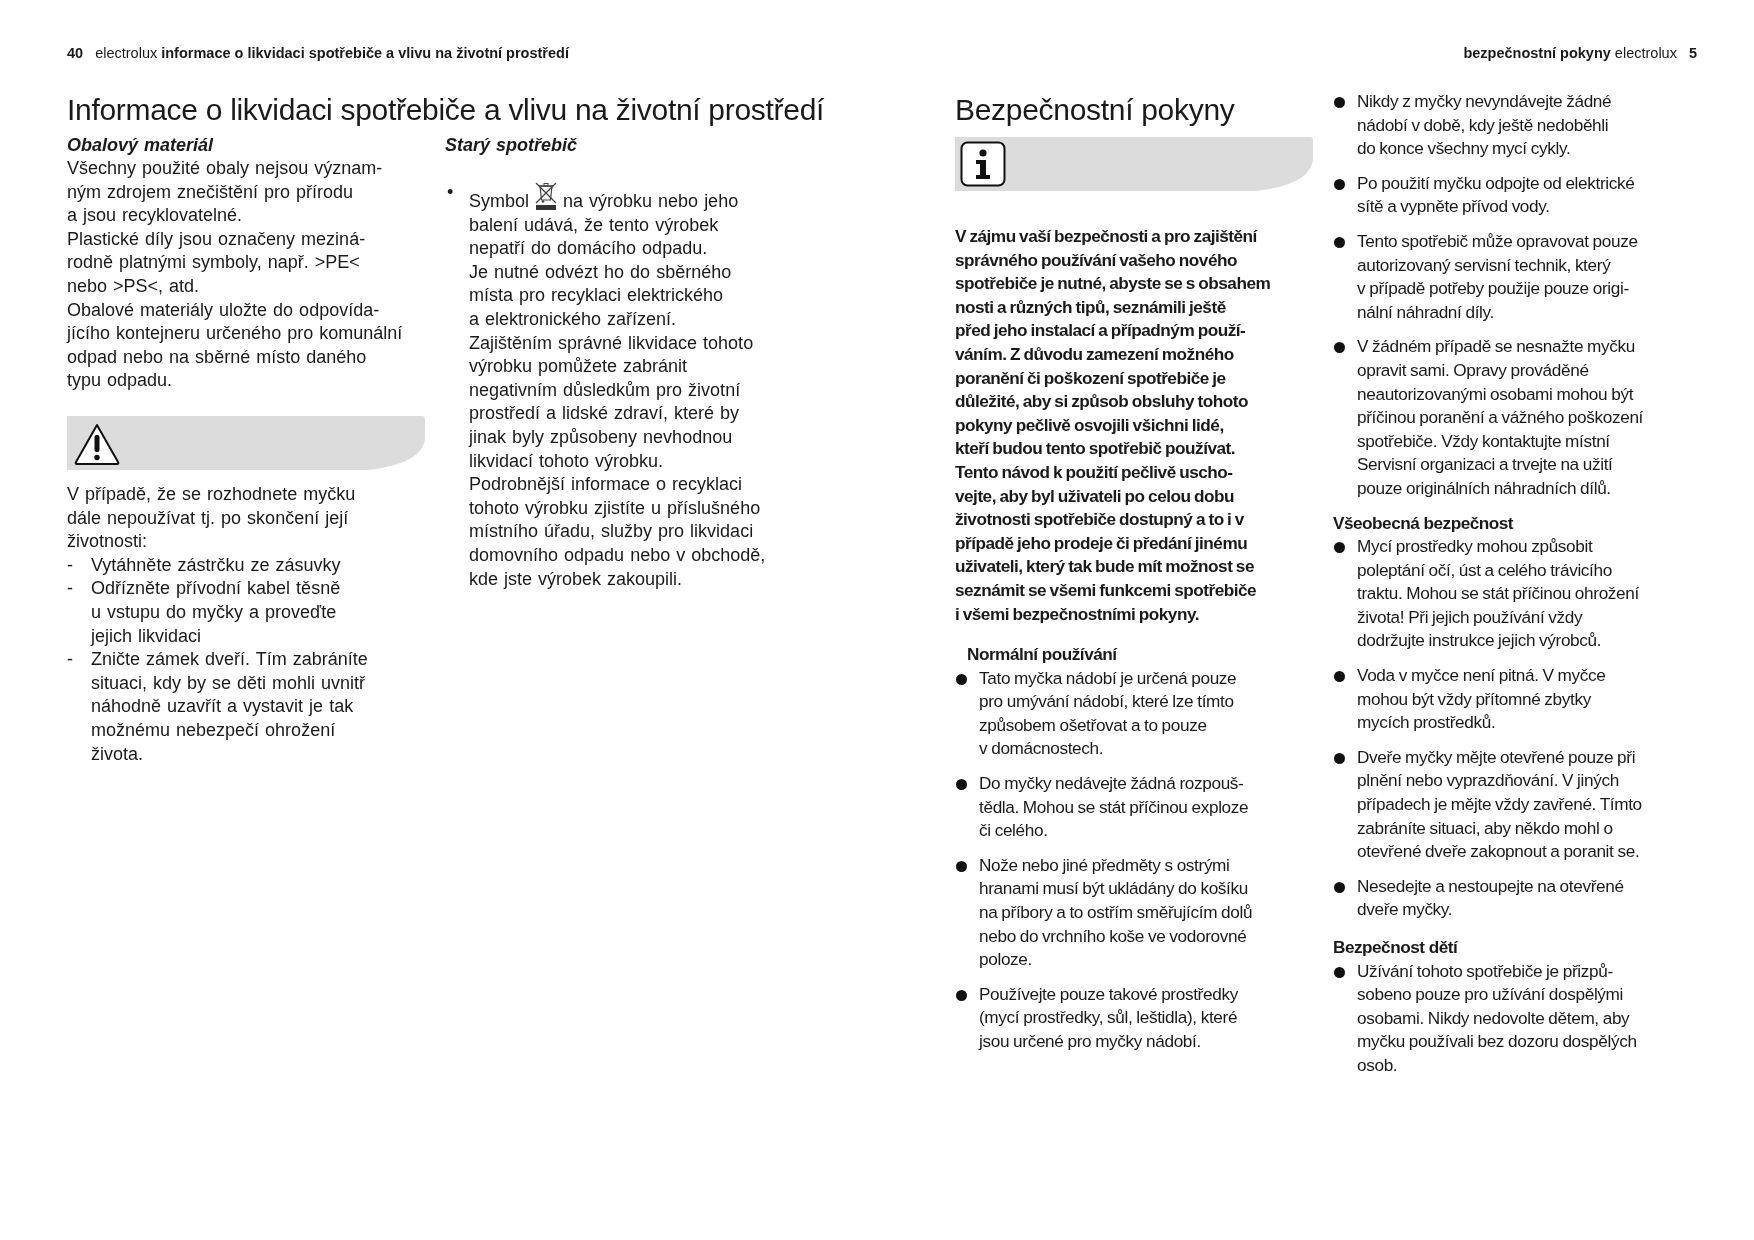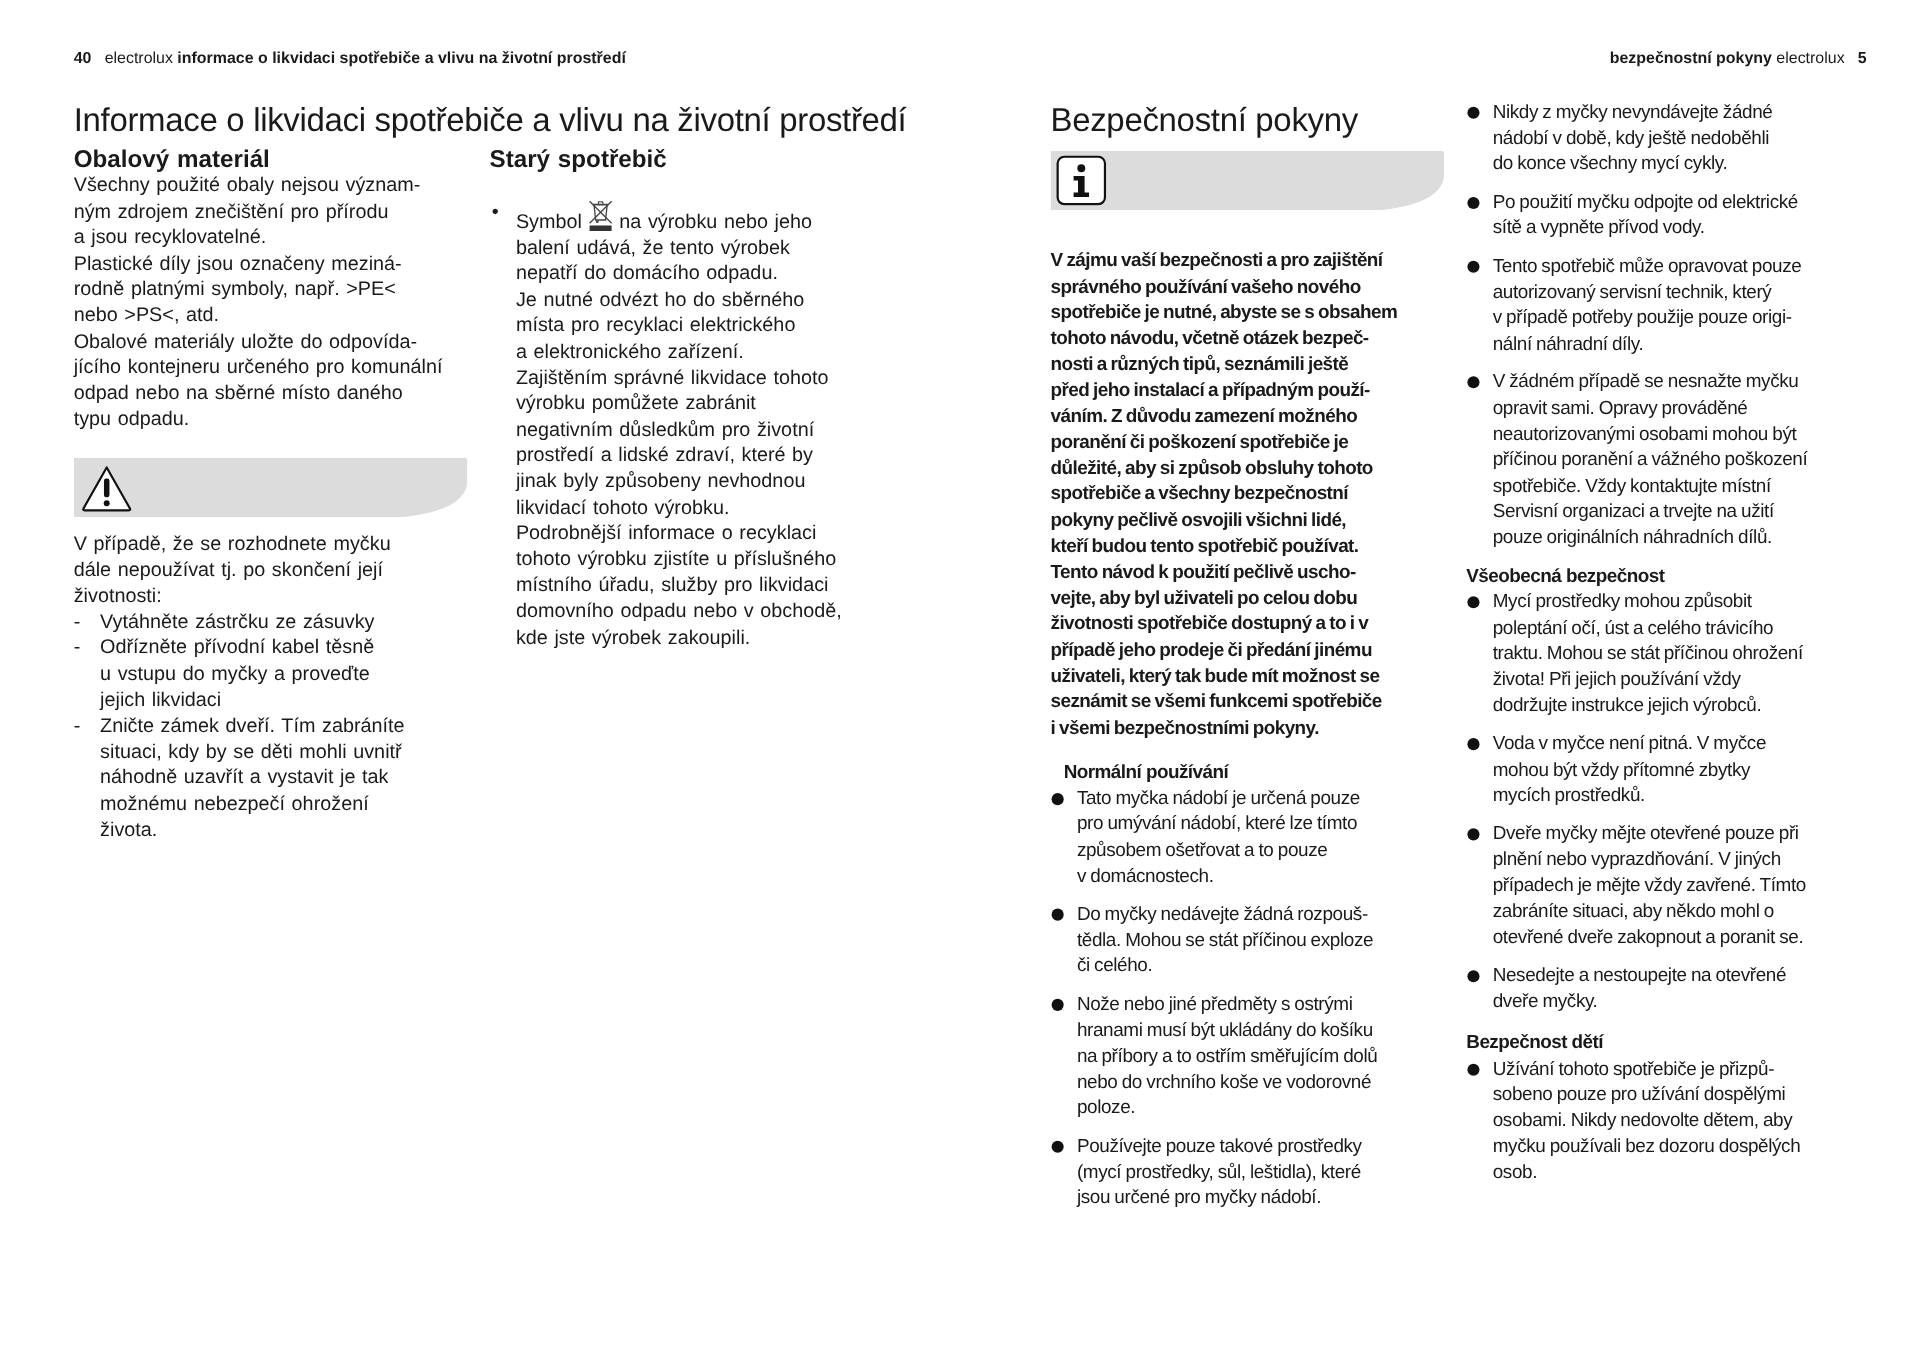"Obalový materiál" .sub { font-size: 22px -> 18px; font-style: none -> italic }
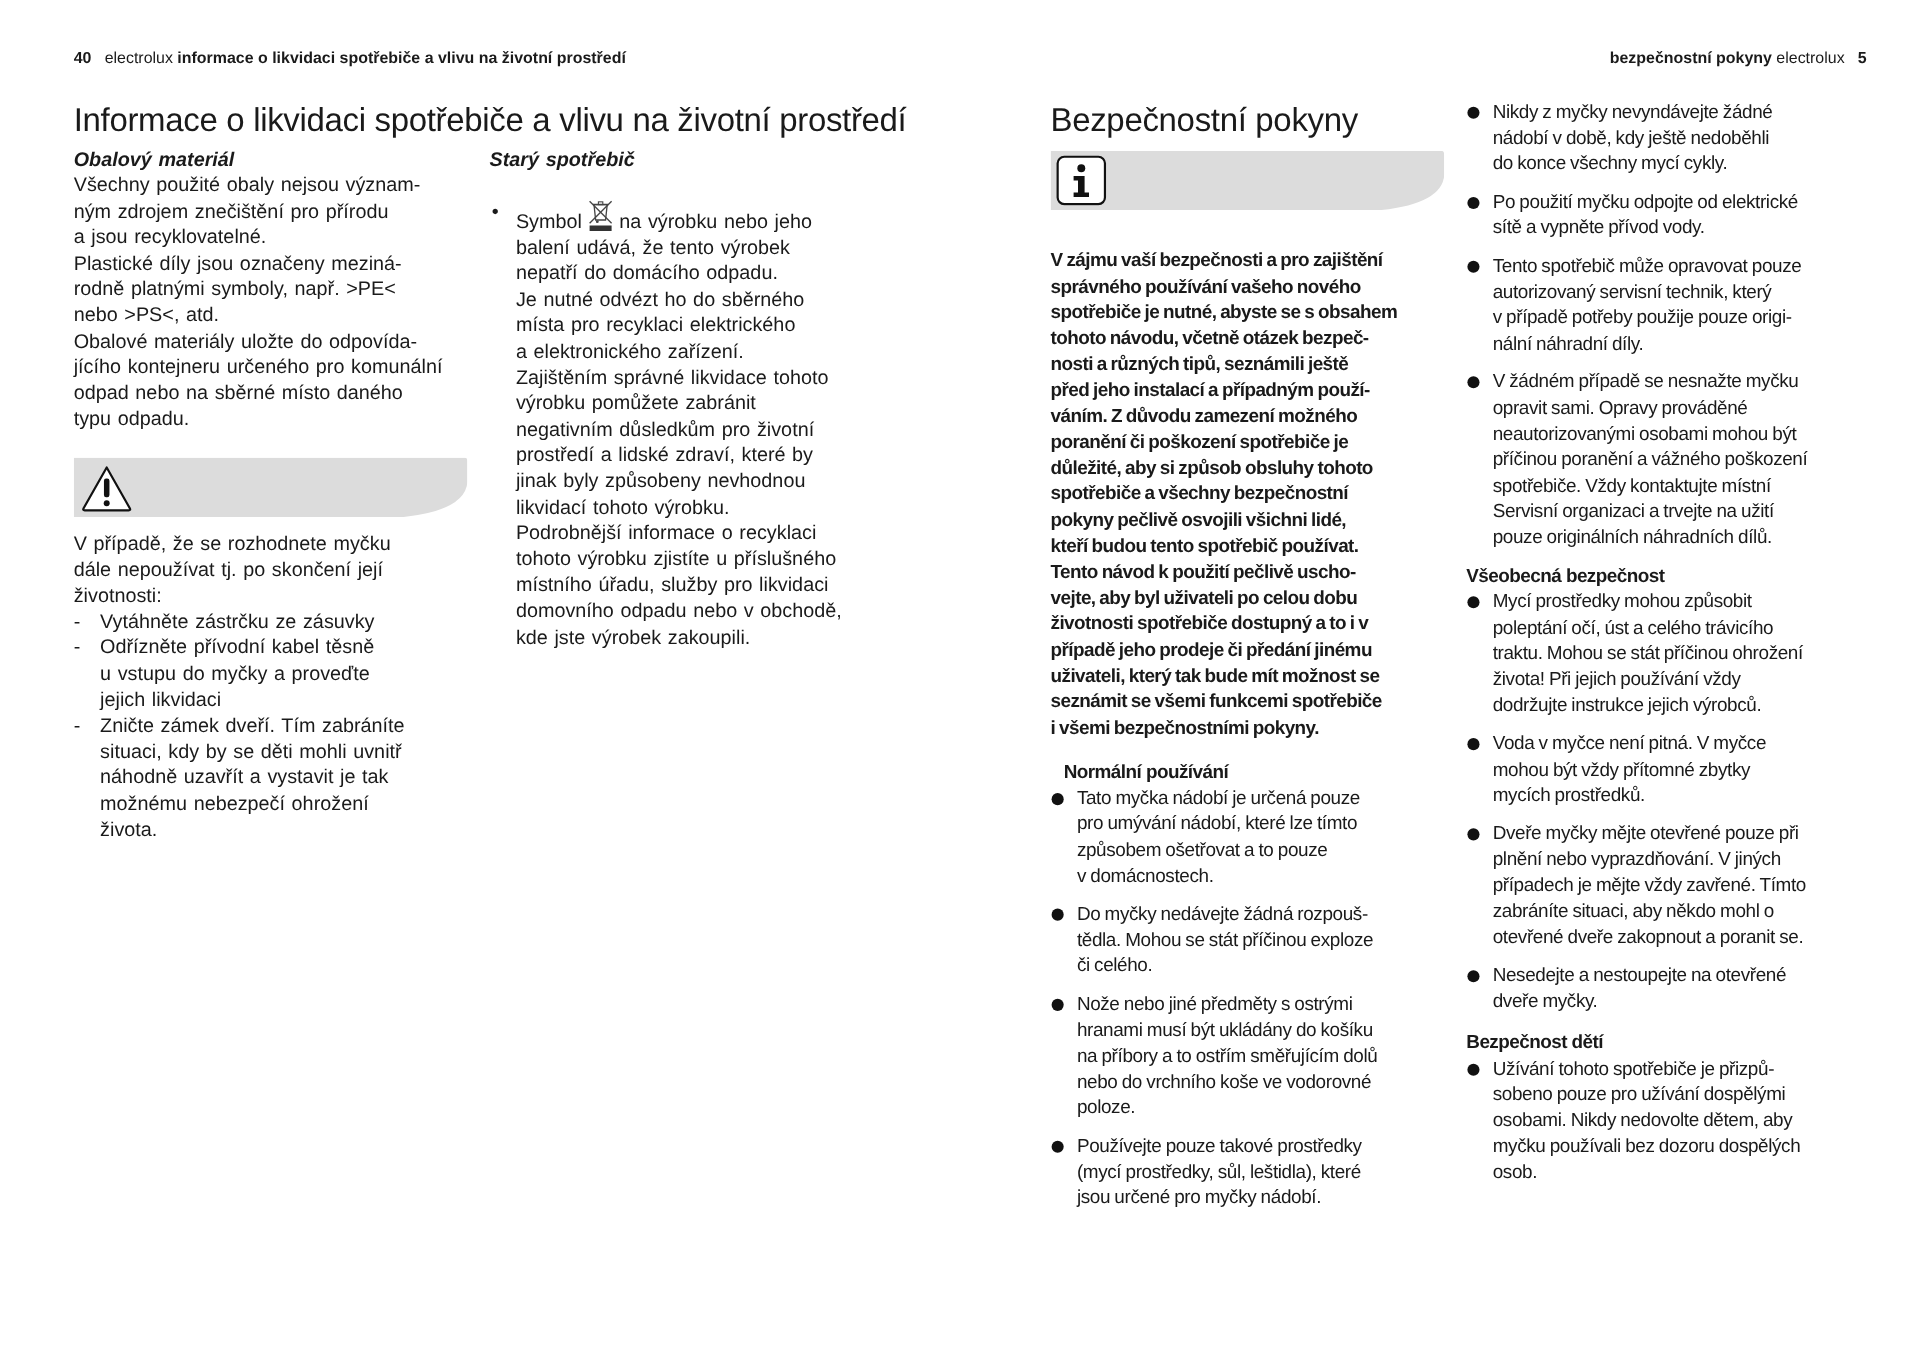"tohoto návodu, včetně otázek bezpeč-" span.line { html: <span>tohoto návodu, včetně otázek bezpeč-</span> -> none }
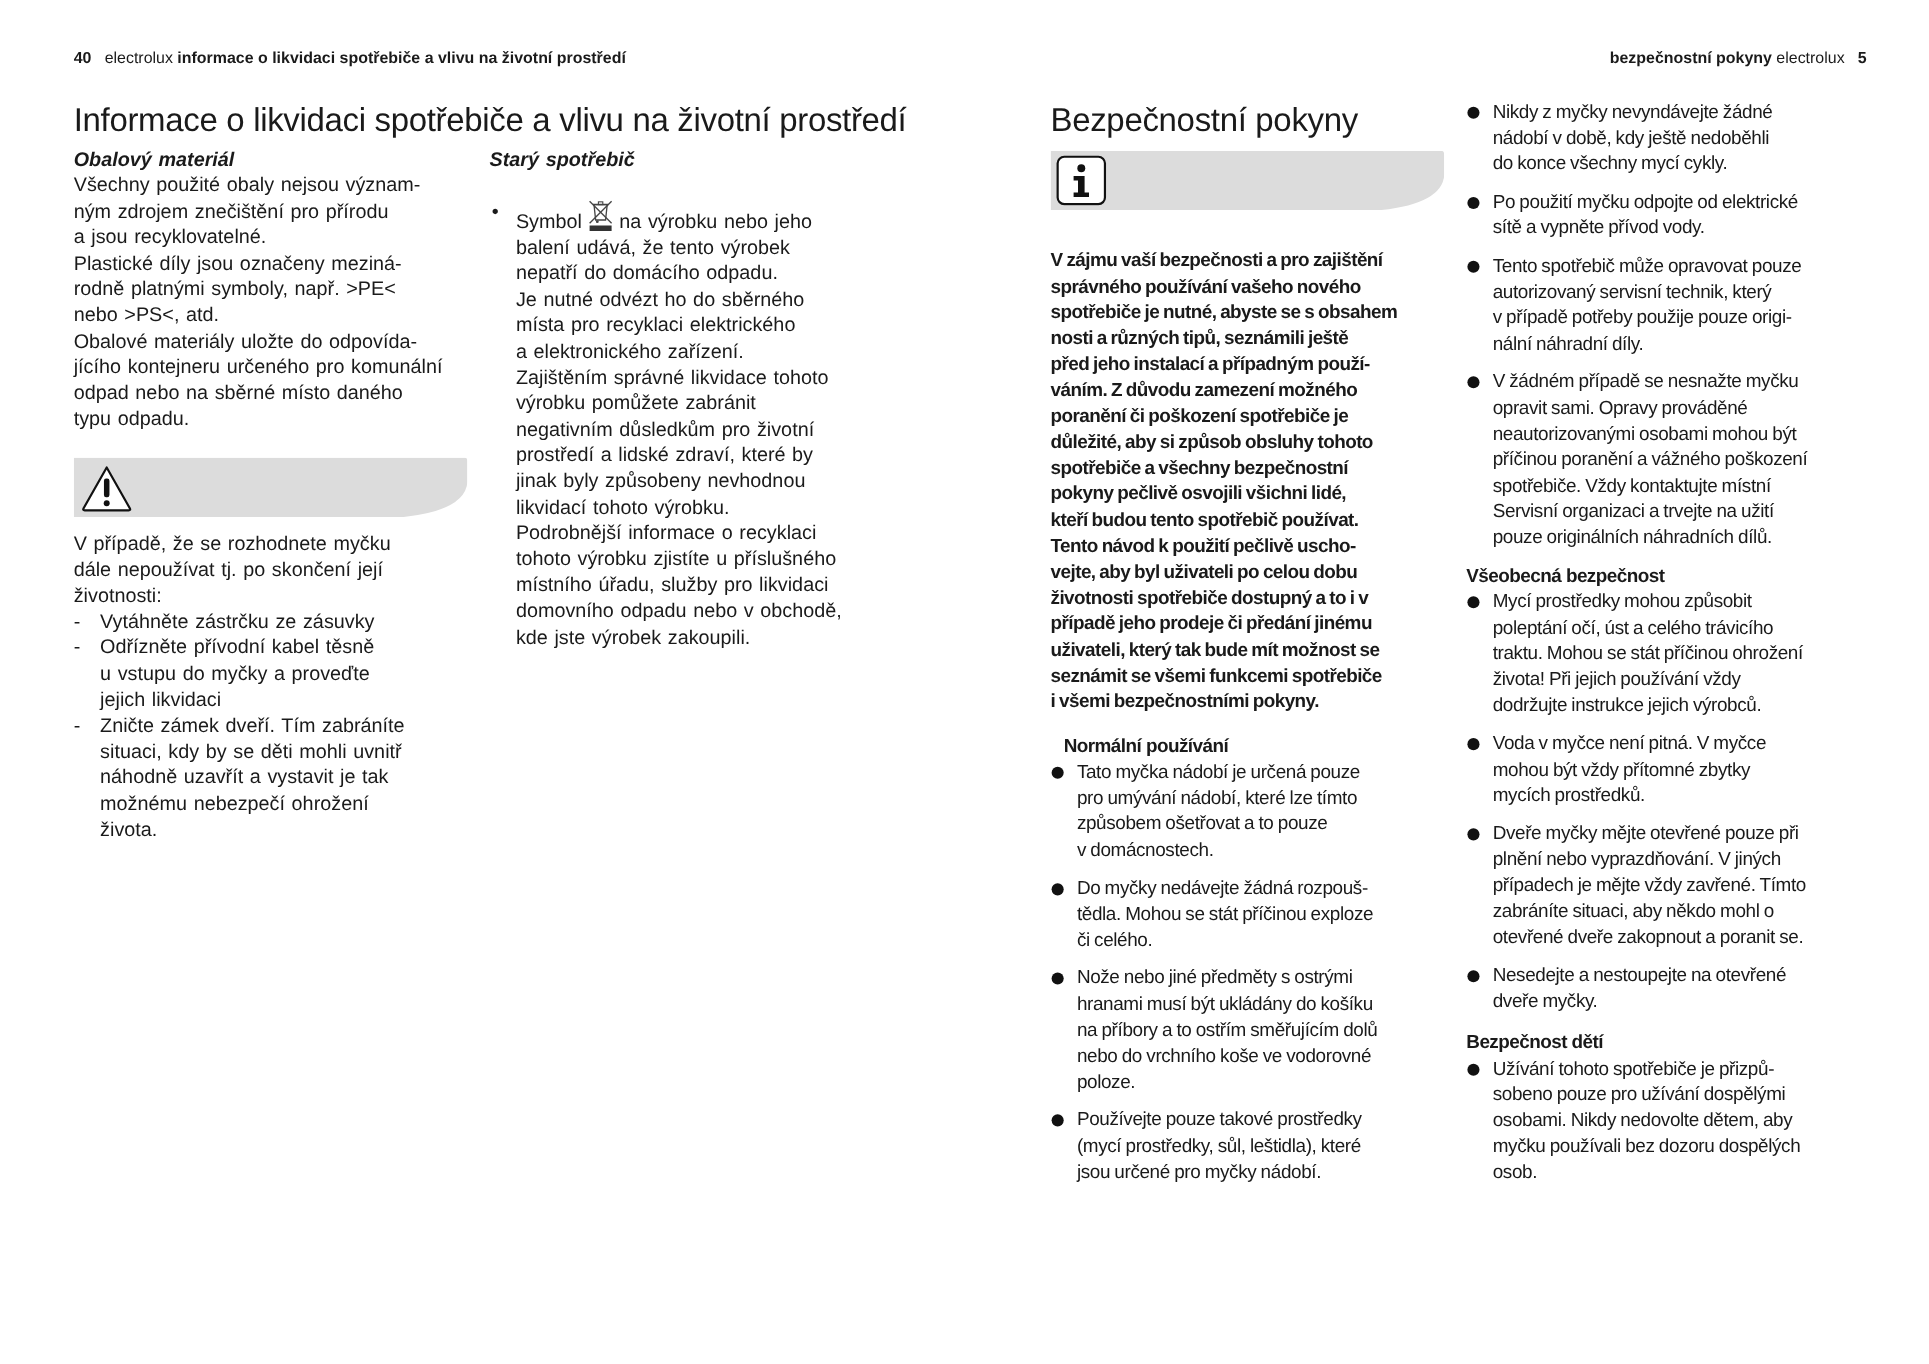"spotřebiče a všechny bezpečnostní" span.line { html: <span>spotřebiče a všechny bezpečnostní</span> -> none }
